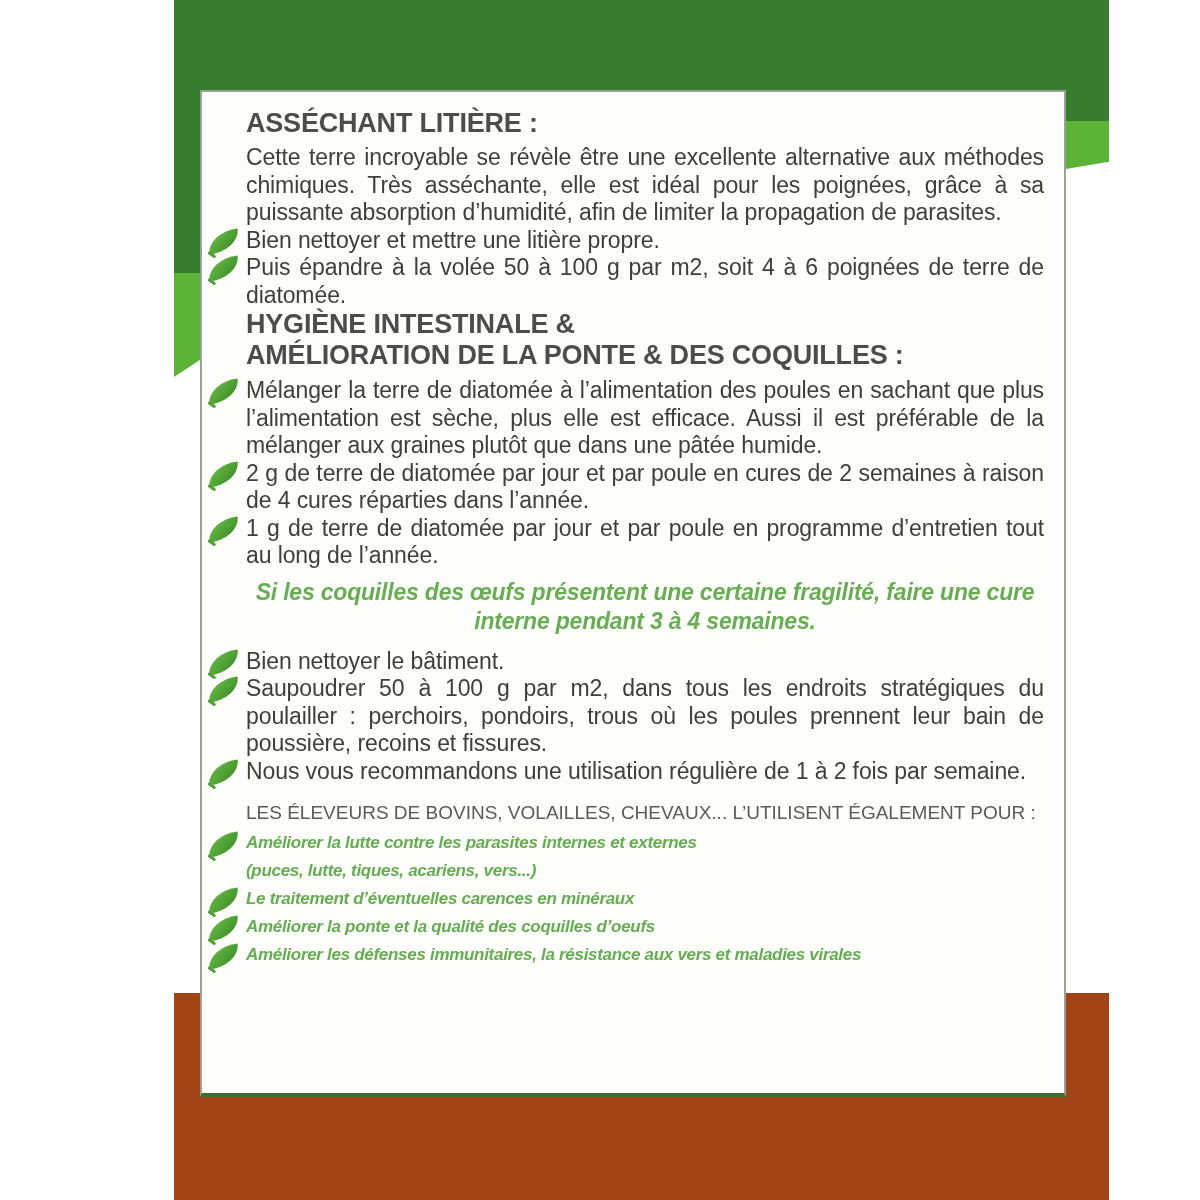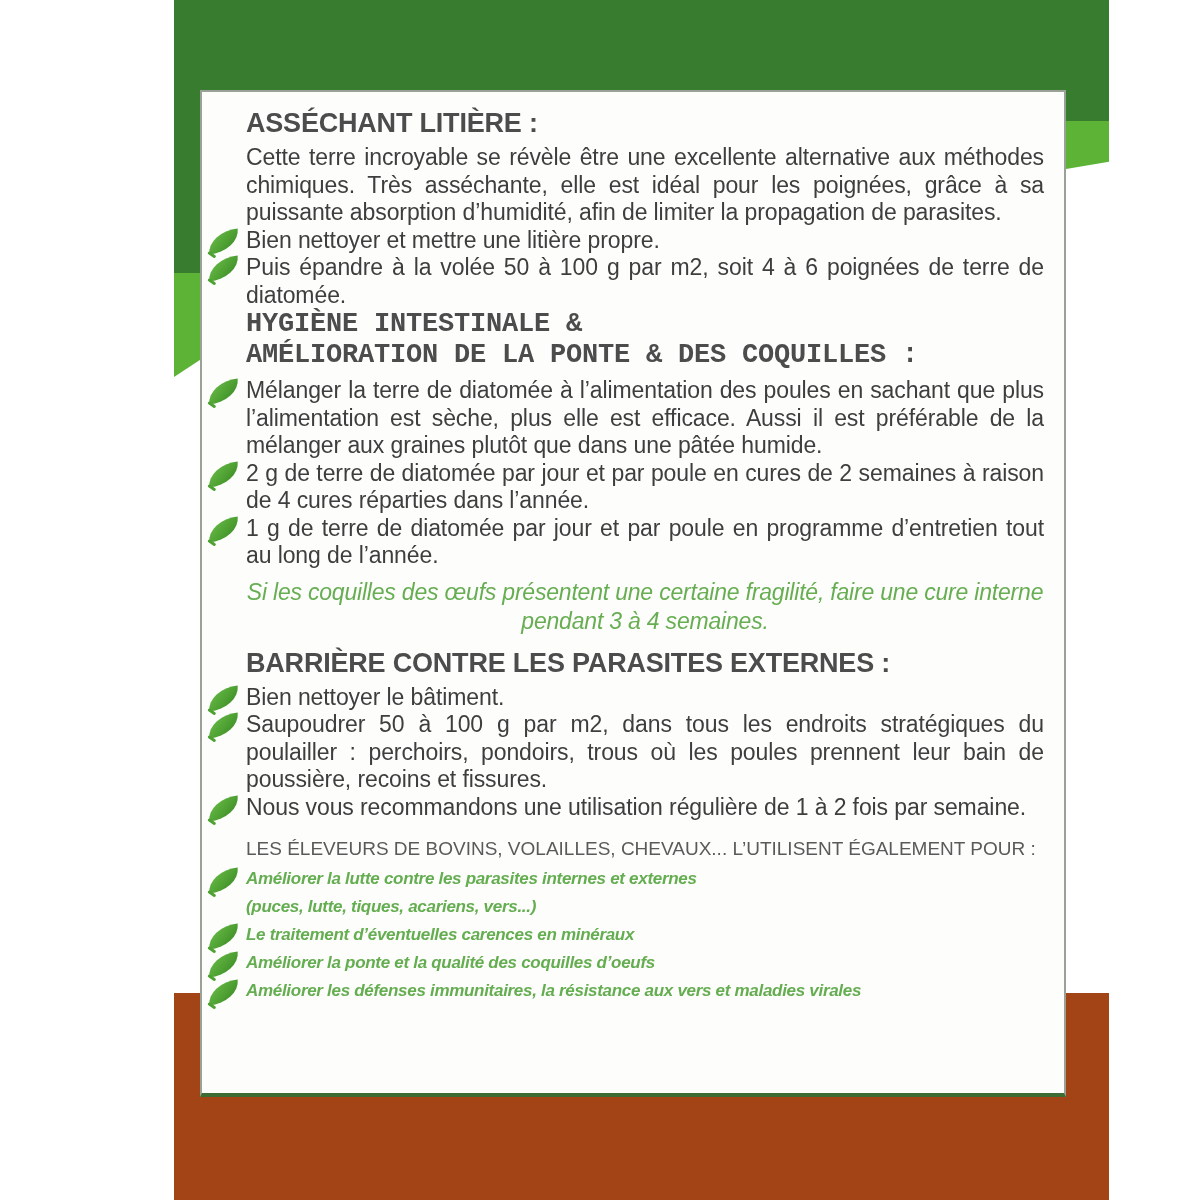"HYGIÈNE INTESTINALE &" h2.two-line { font-family: Liberation Mono, monospace -> none }
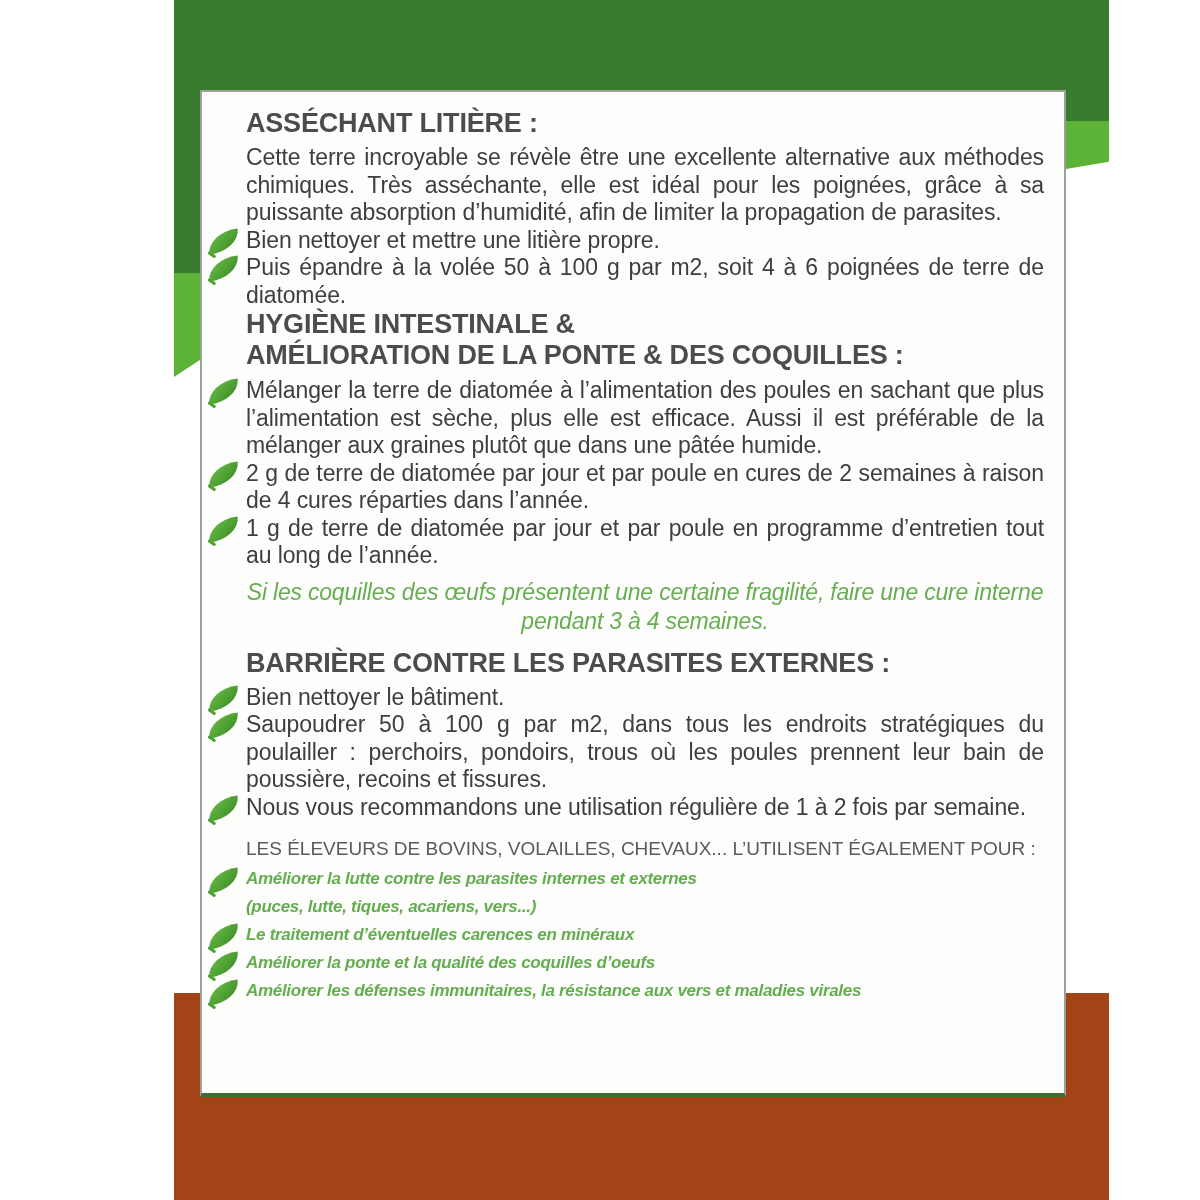"Si les coquilles des œufs" .note { font-weight: 400 -> 700 }
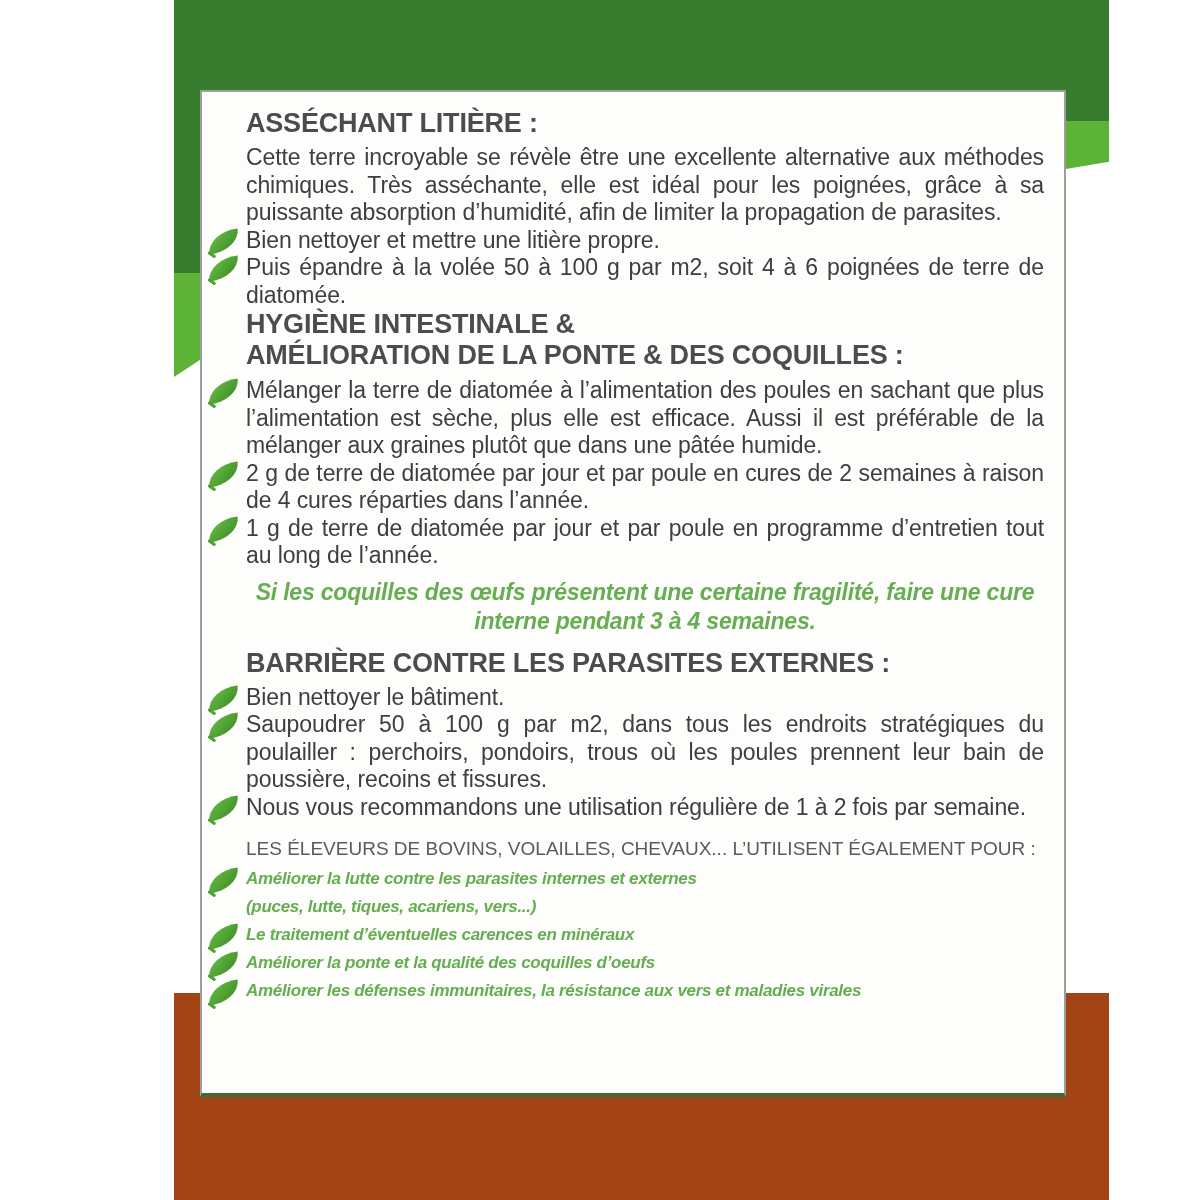"BARRIÈRE CONTRE LES PARASITES EXTERNES" h2.section-title { html: <h2>BARRIÈRE CONTRE LES PARASITES EXTERNES :</h2> -> none }
